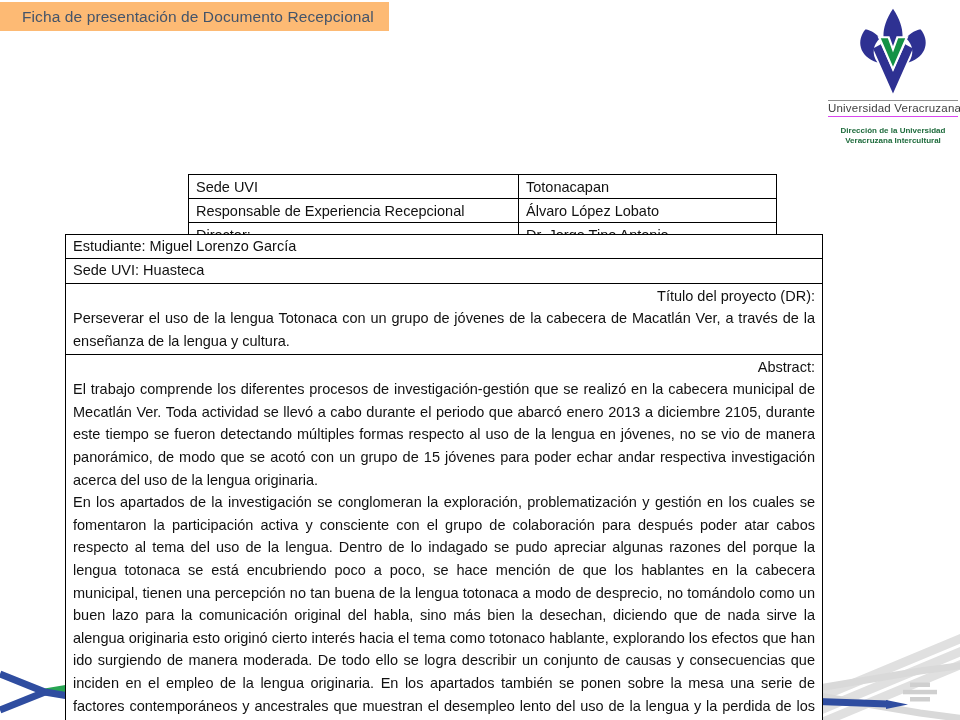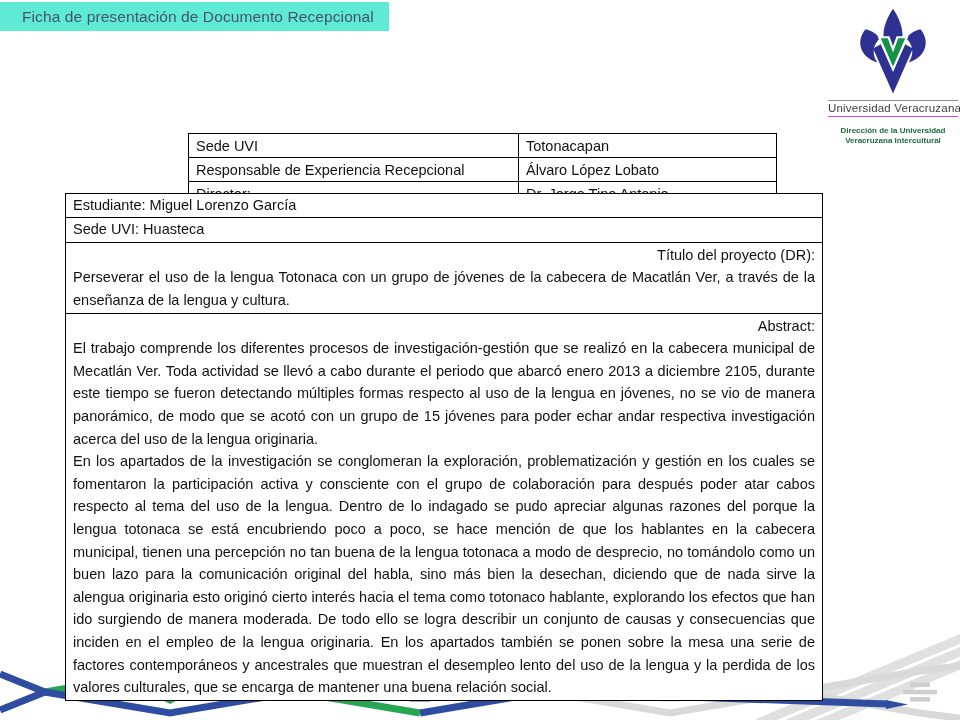"Ficha de presentación de Documento" .title-bar { background: #5eead4 -> #fdba74 }
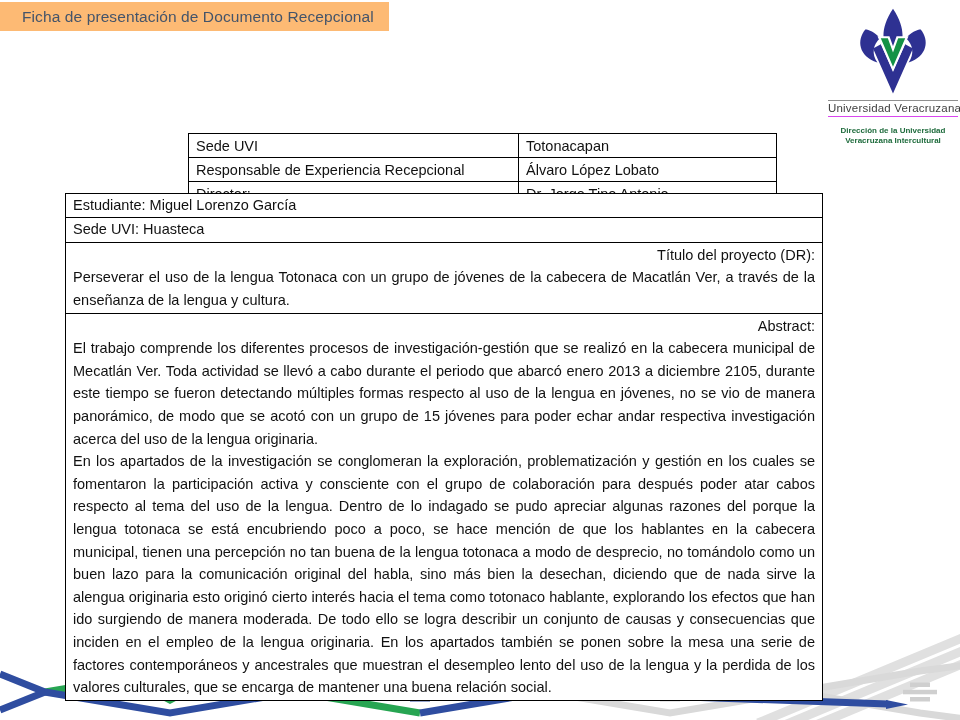"Sede UVI" table { margin-top: none -> 41px }
